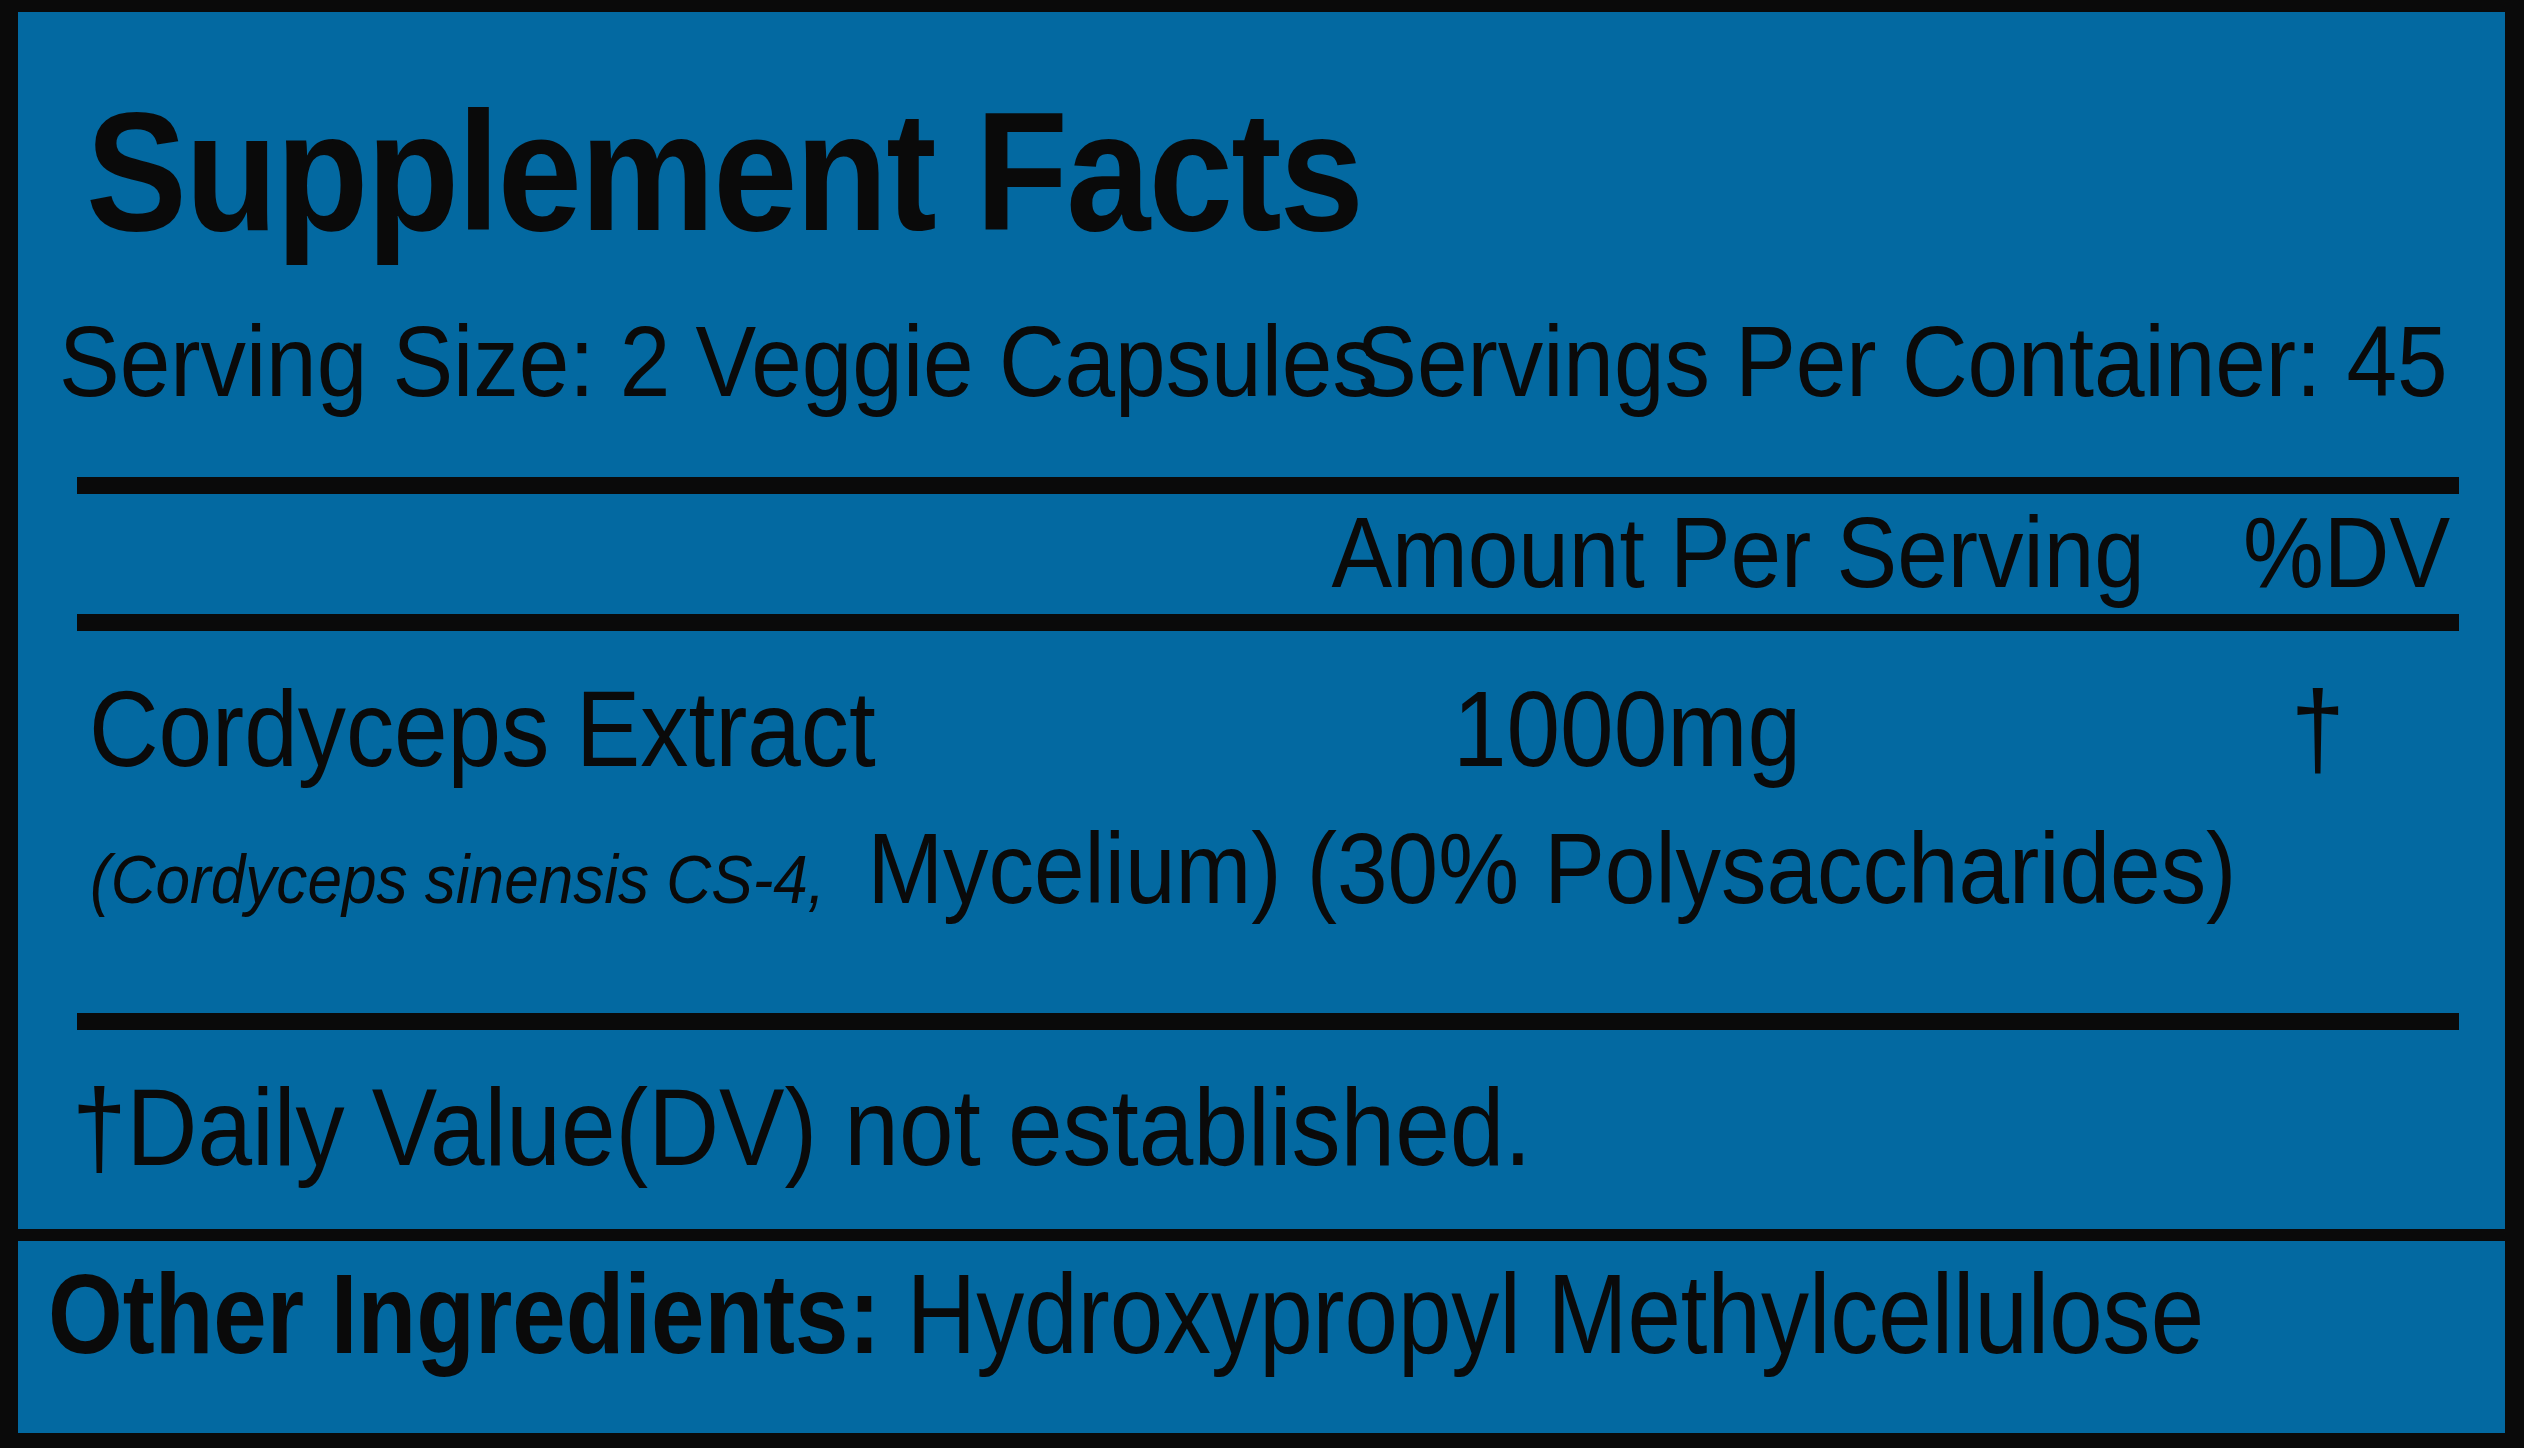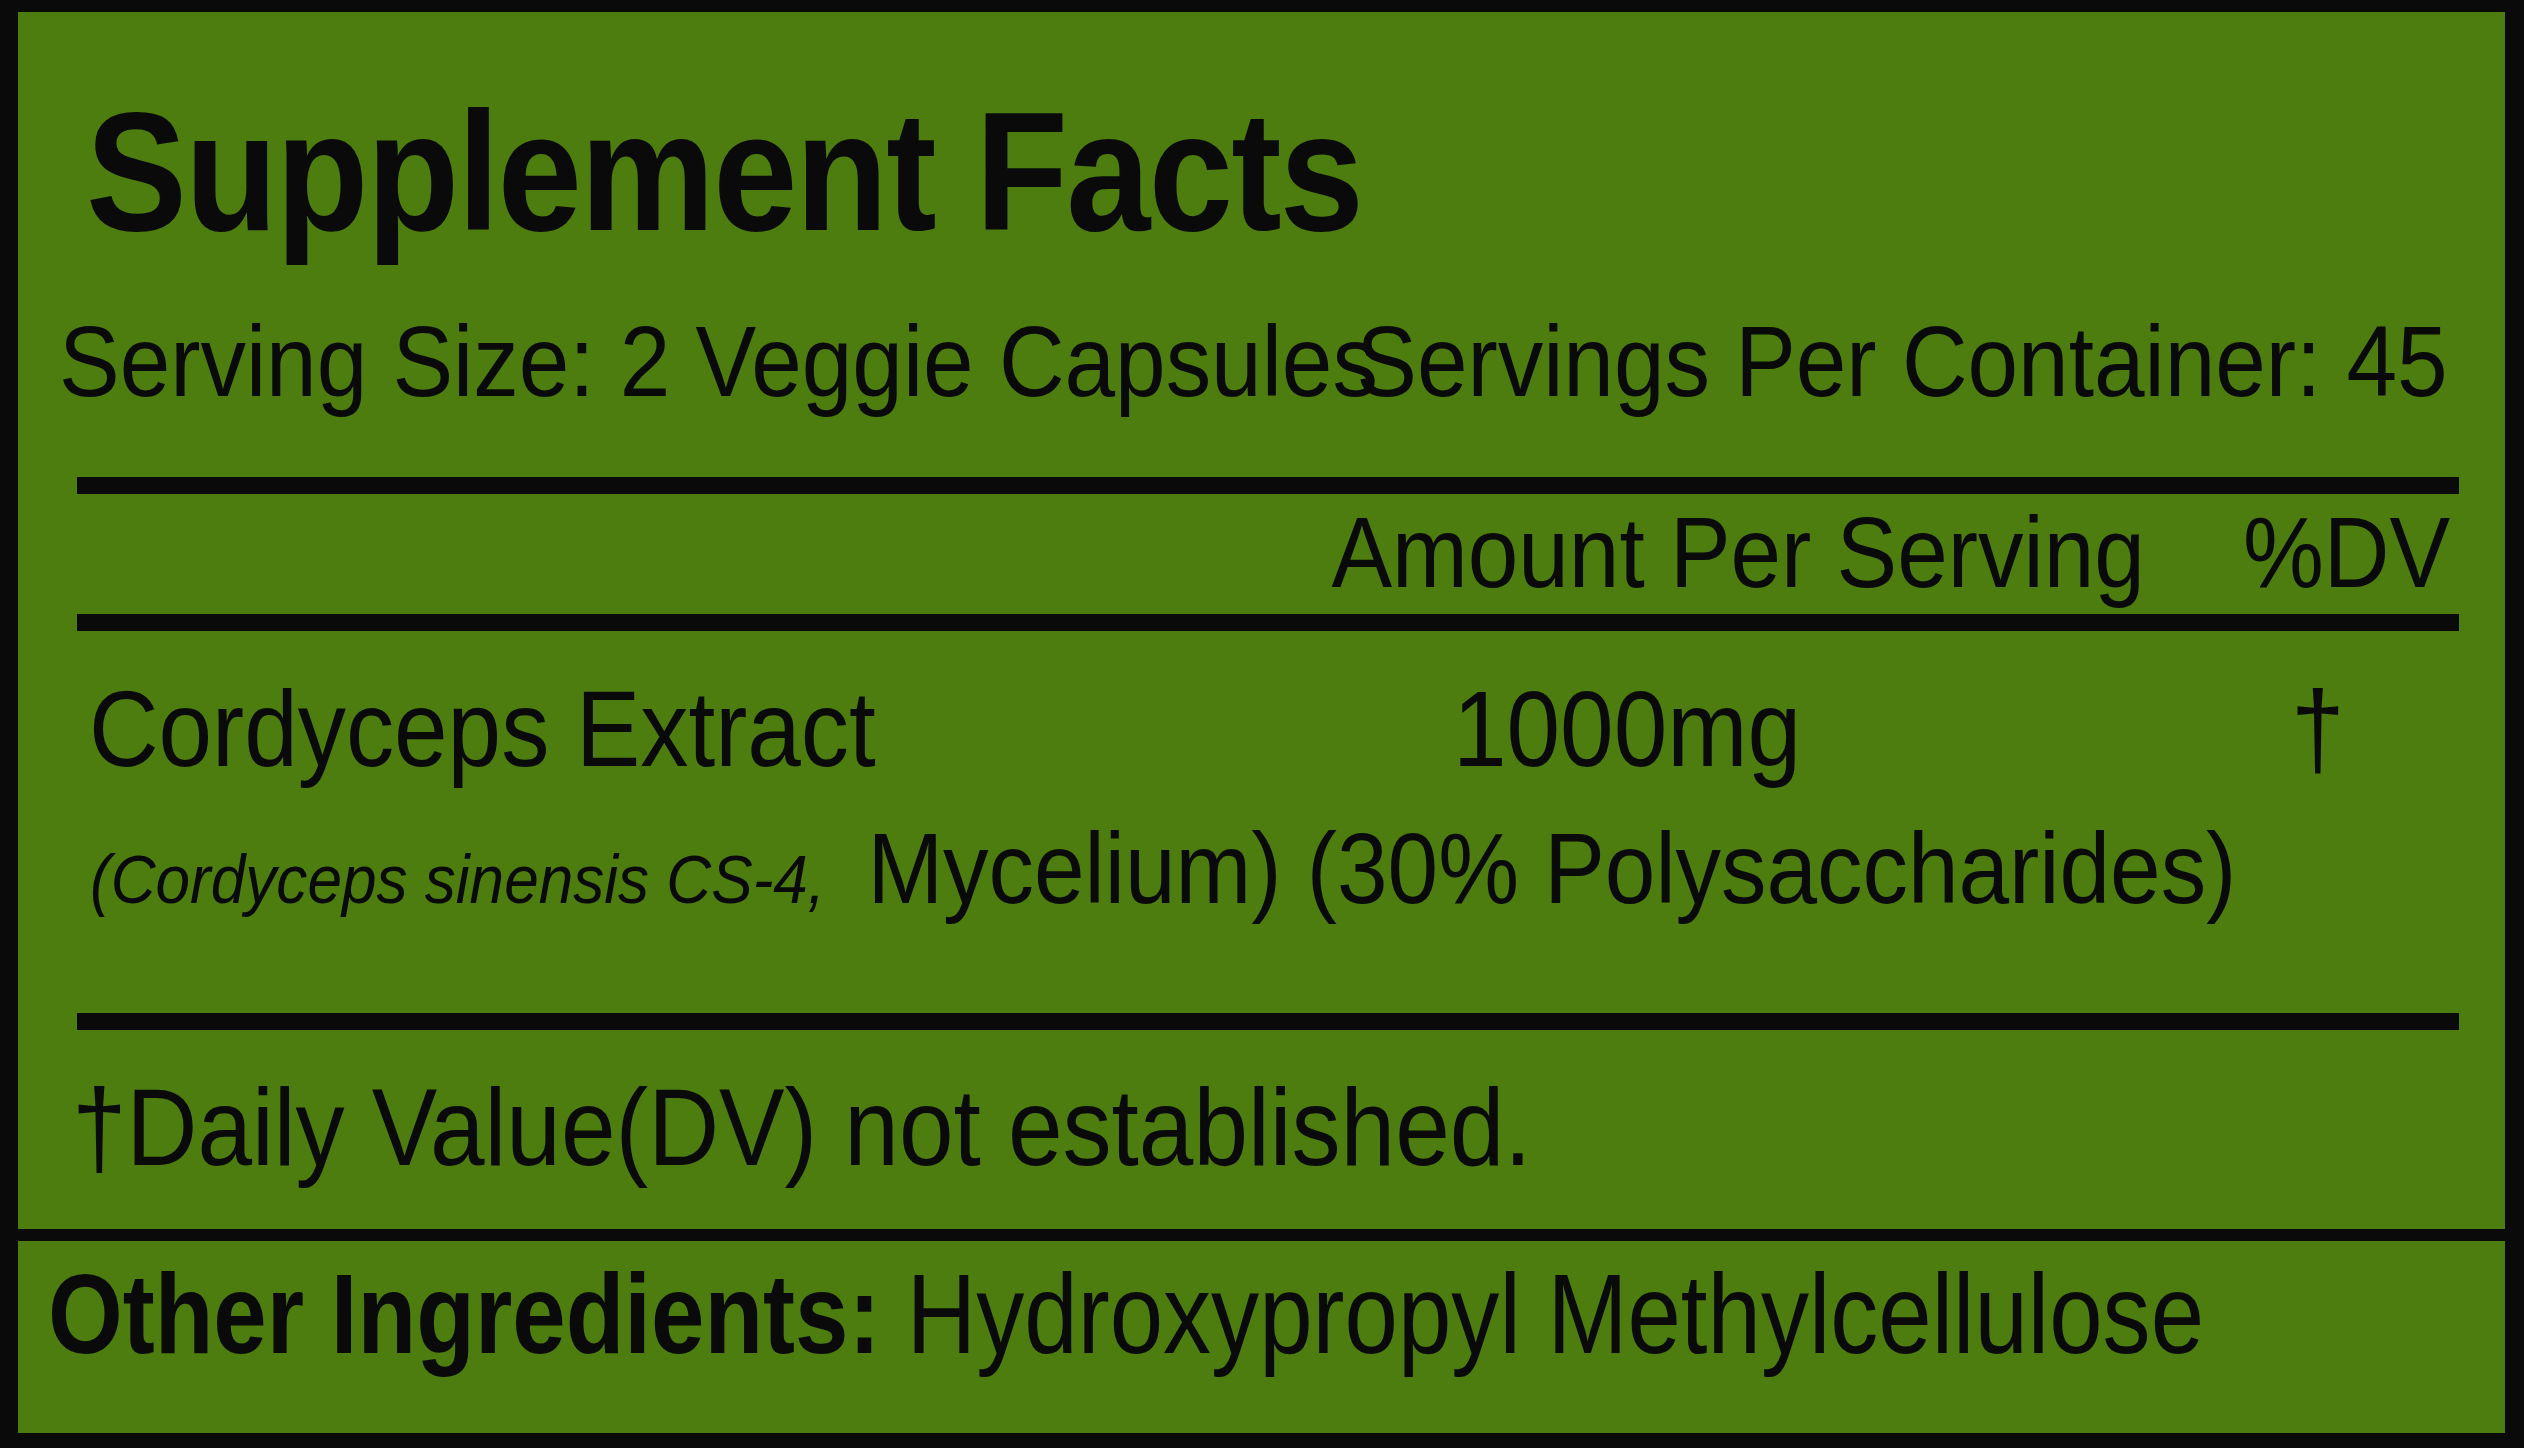"Supplement Facts" .sheet { background: #4d7c0f -> #0369a1 }
